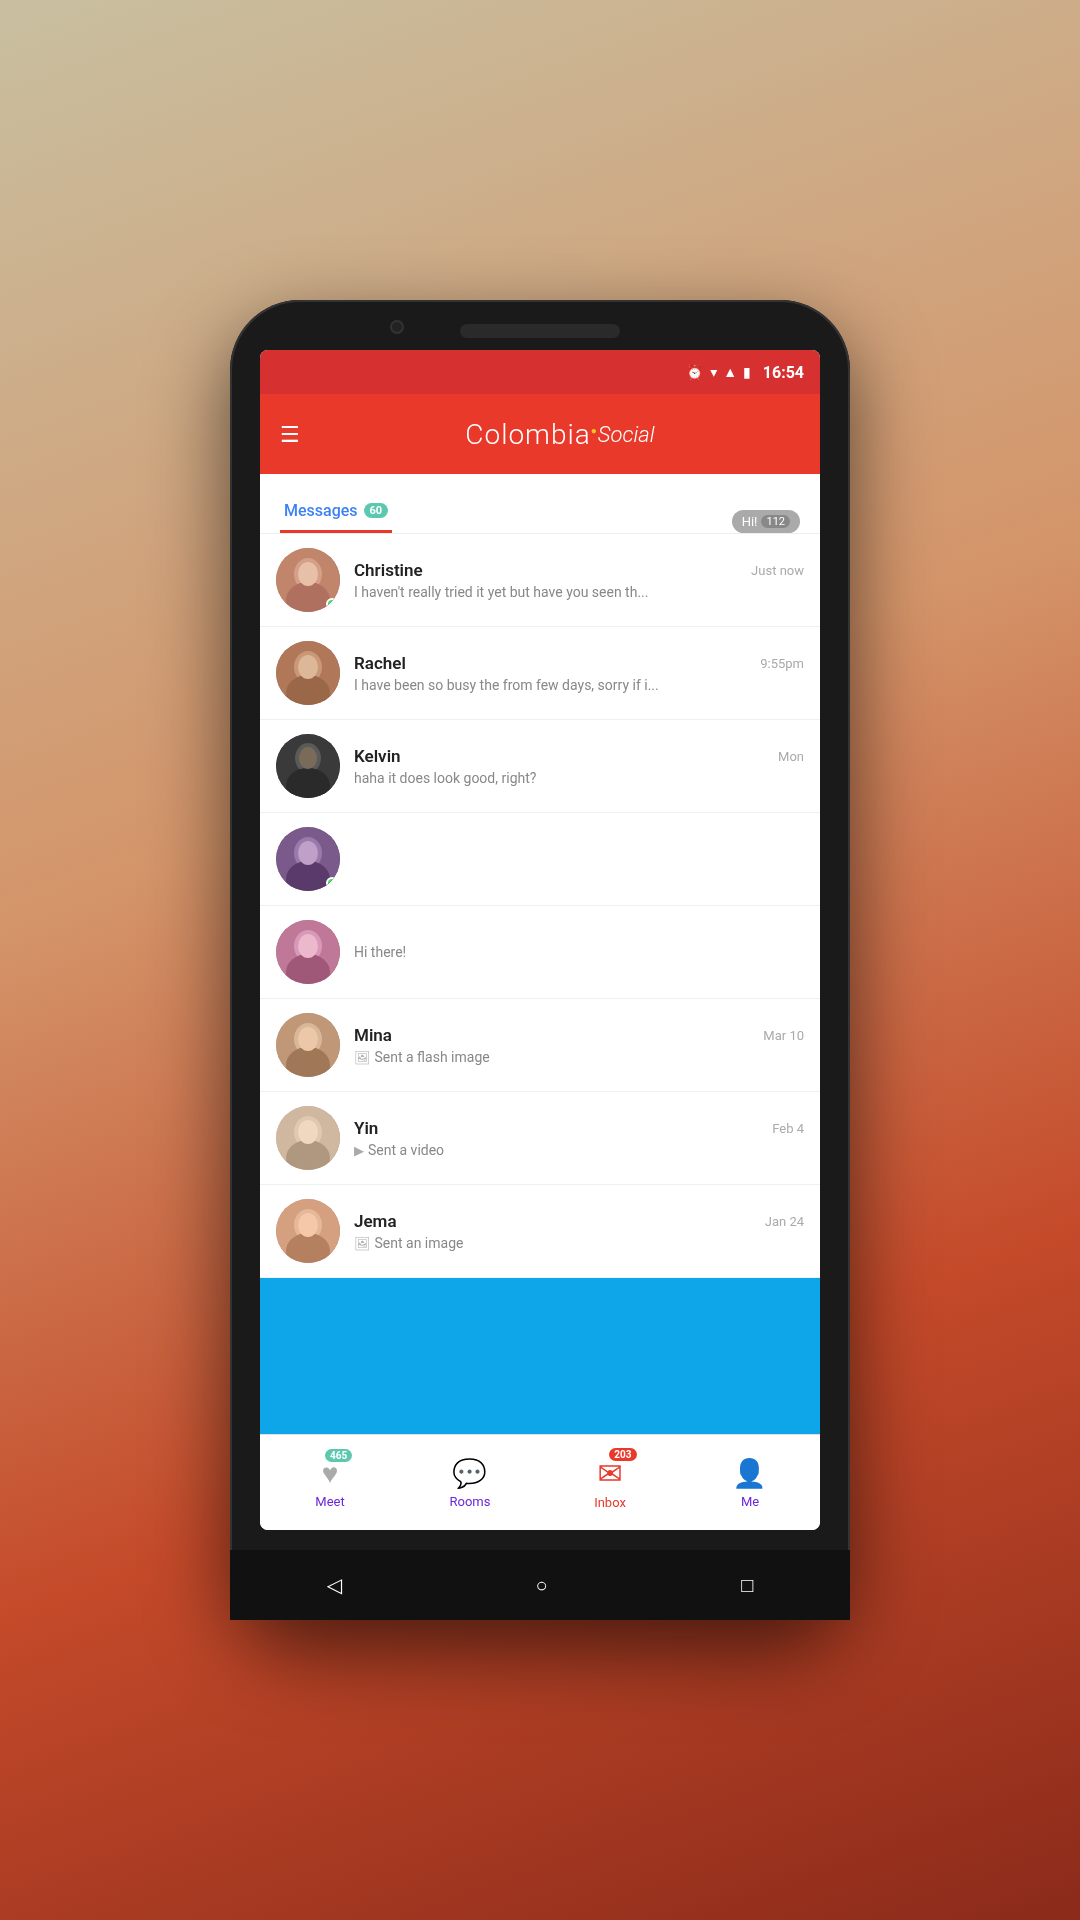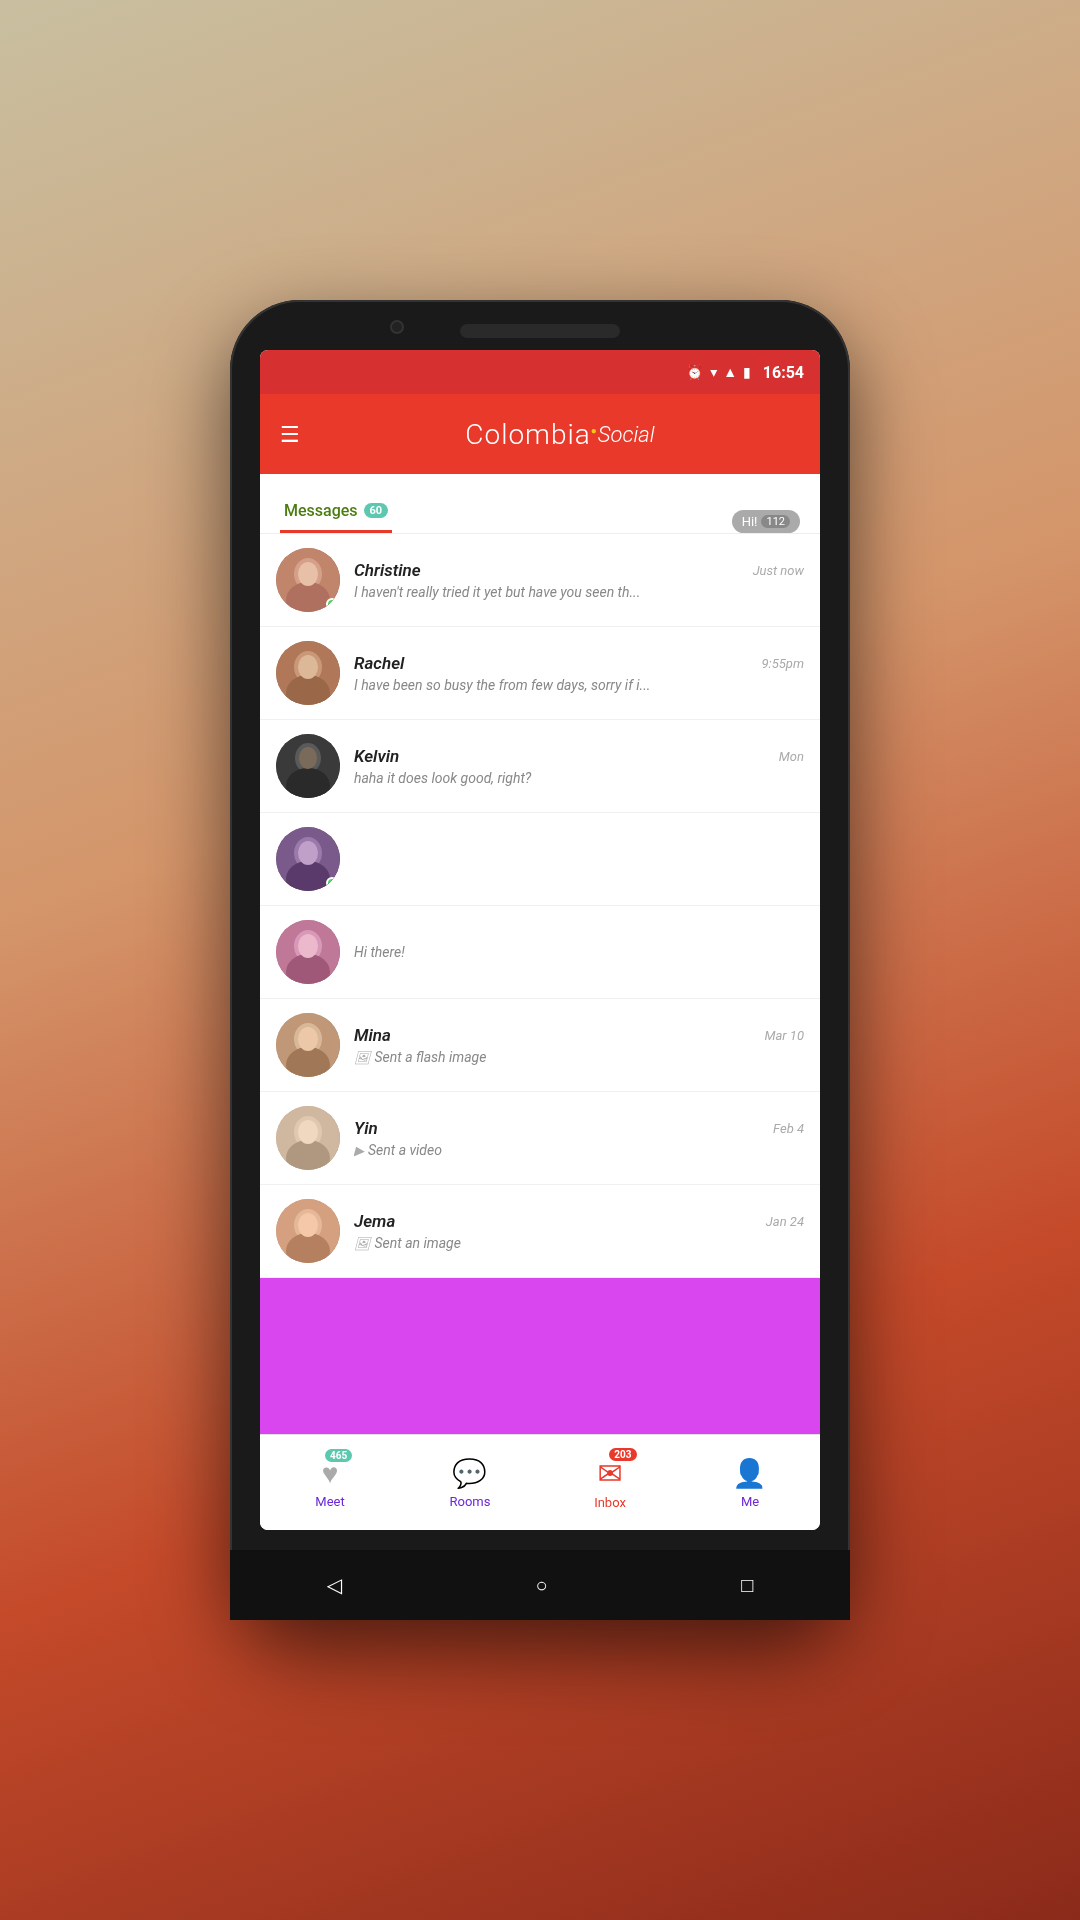"Messages" .tab-label { color: #4d7c0f -> #3b82f6 }
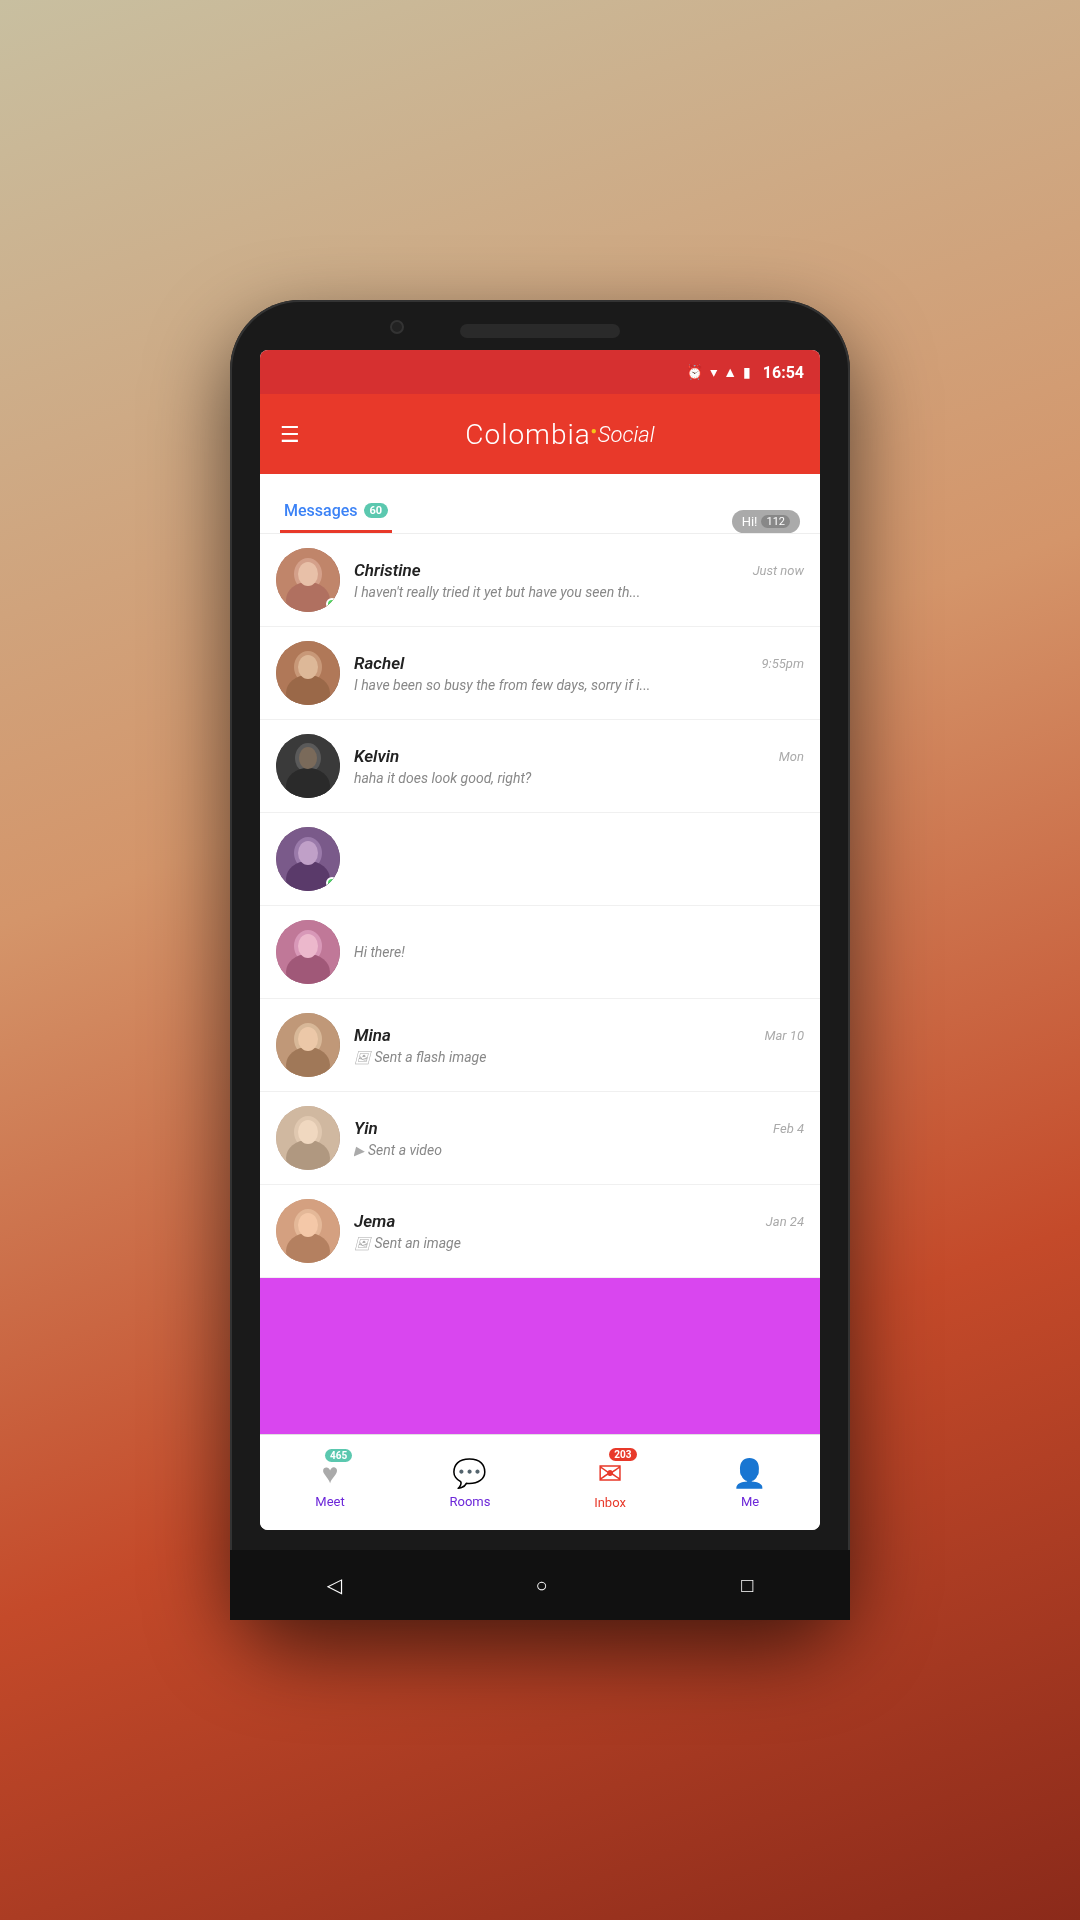"Christine" .messages-list { background: #d946ef -> #0ea5e9; font-style: italic -> none }
